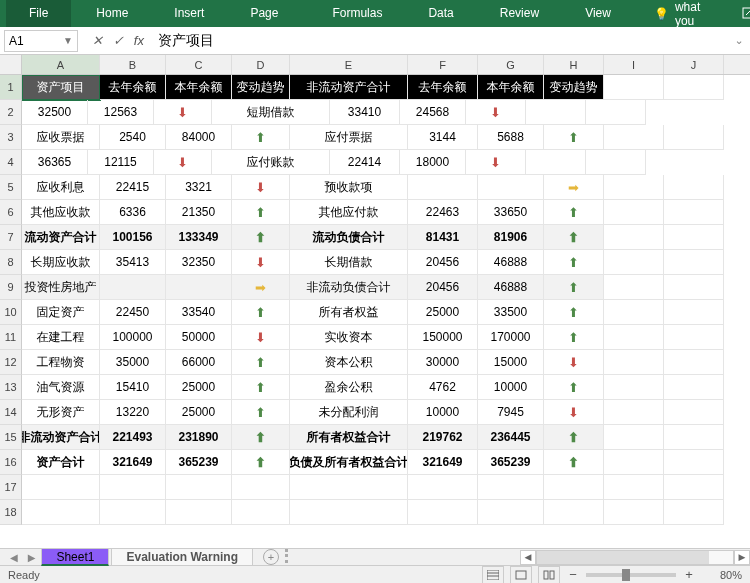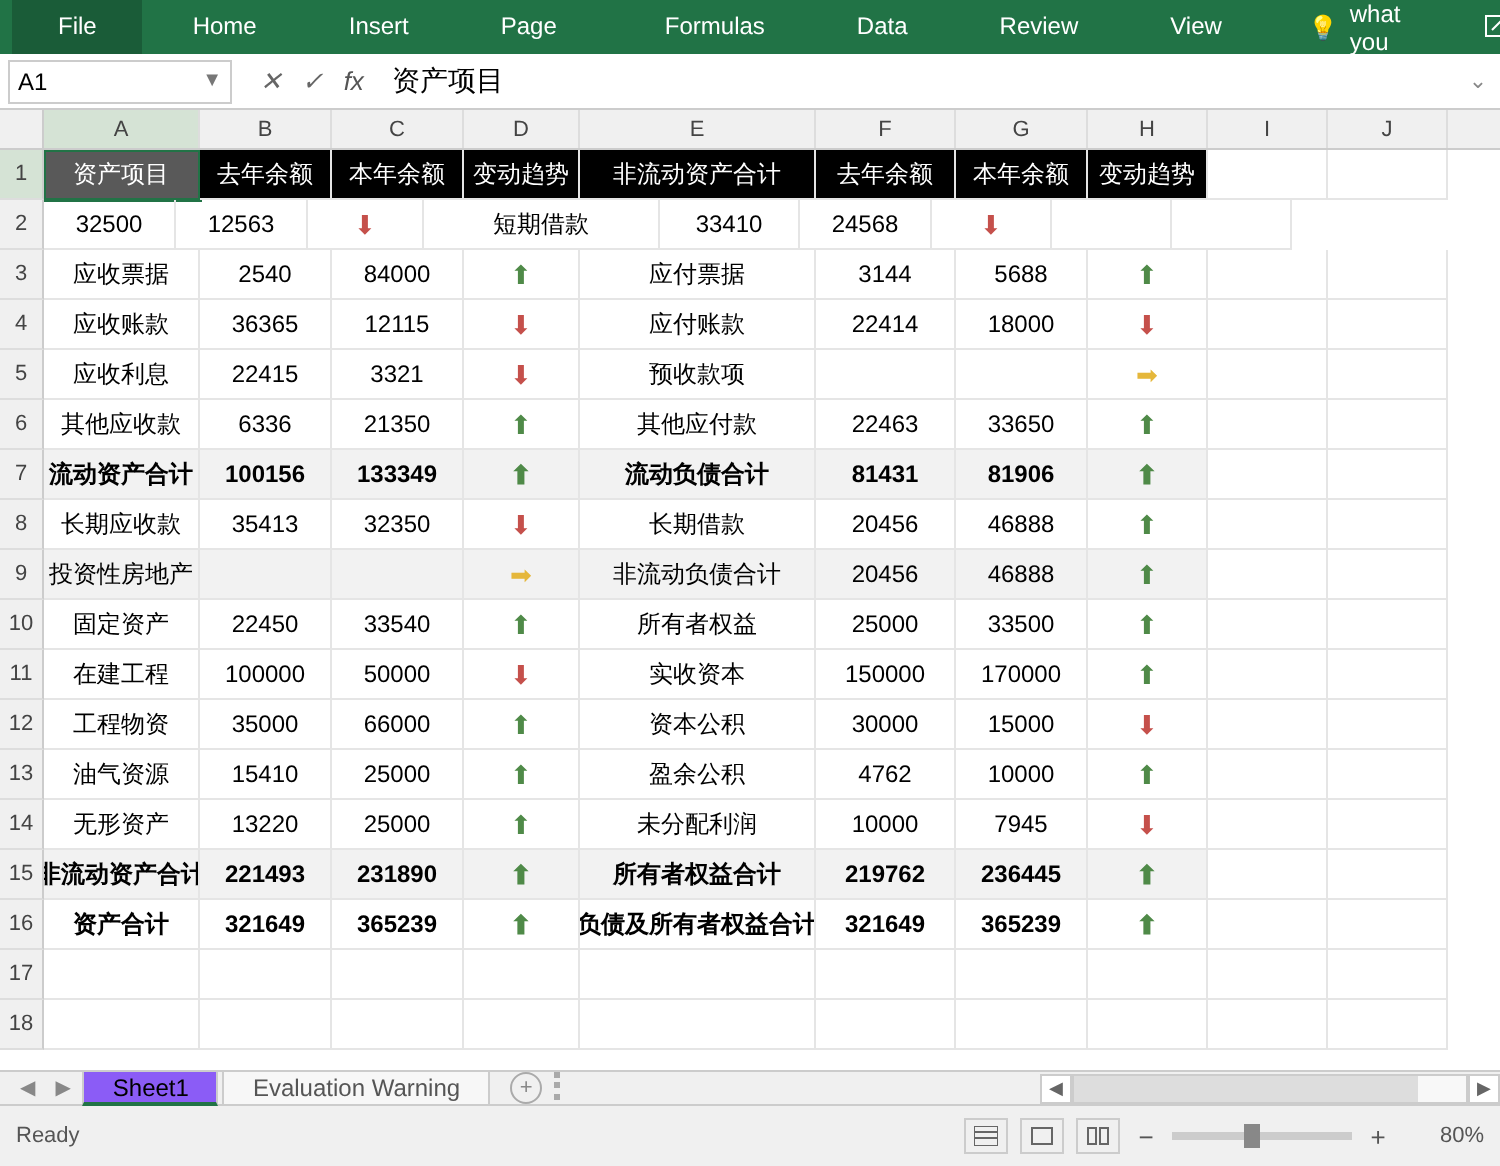"A1" .namebox { width: 112px -> 74px }
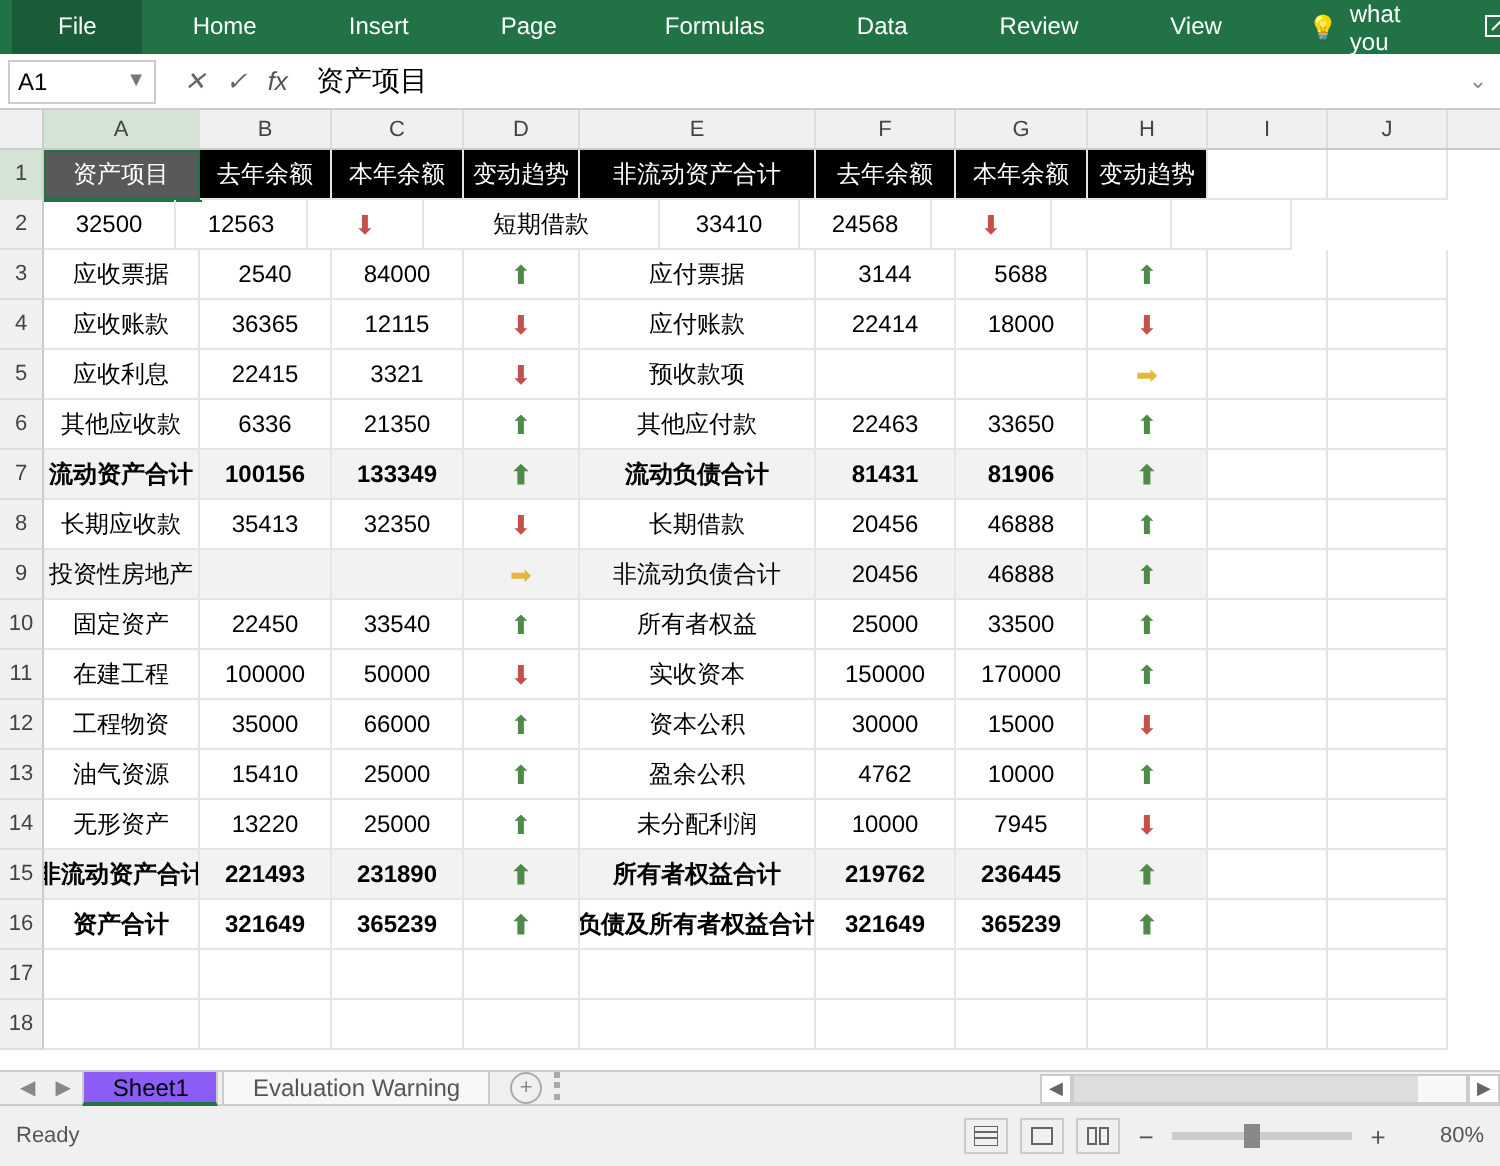"应收账款" div.cell { html: <div>应收账款</div> -> none }
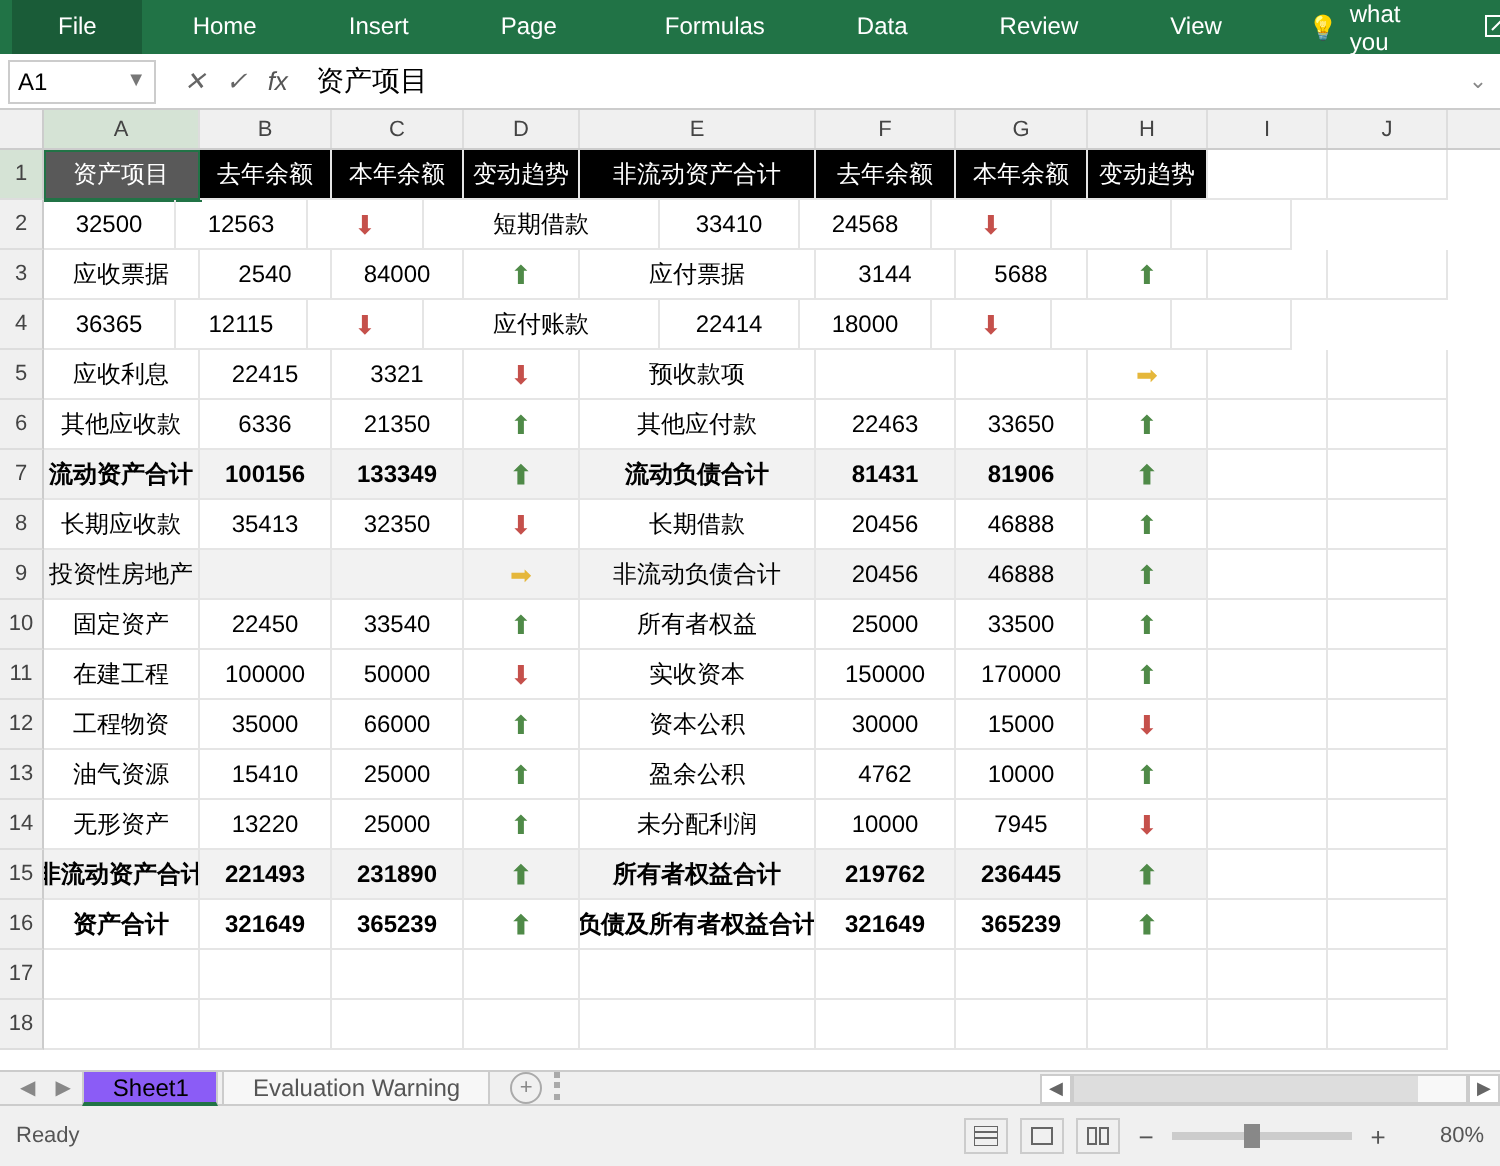"Evaluation Warning" .sheet-tab { font-weight: none -> bold }
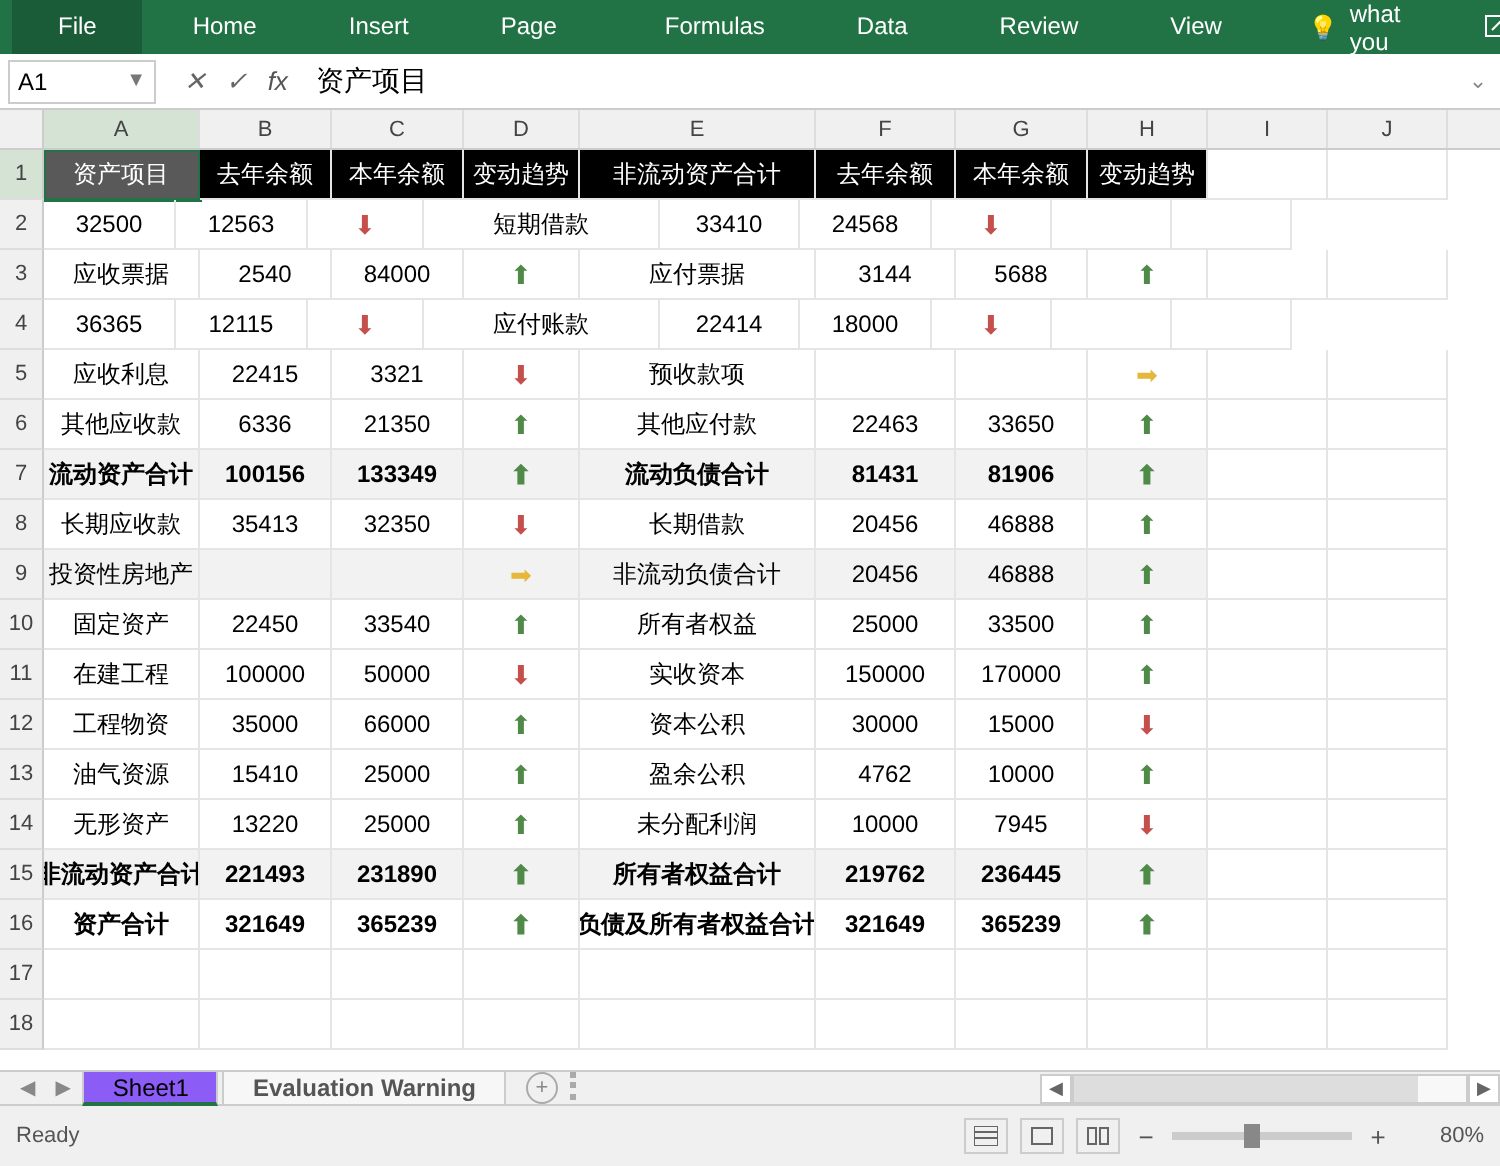"Ready" .status { height: 31px -> 18px }
